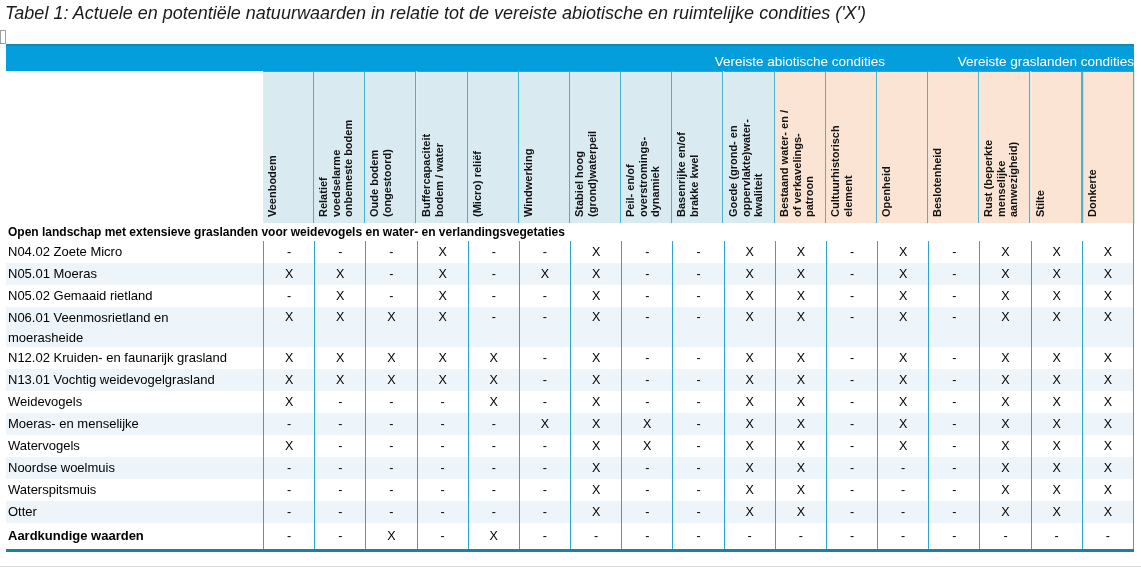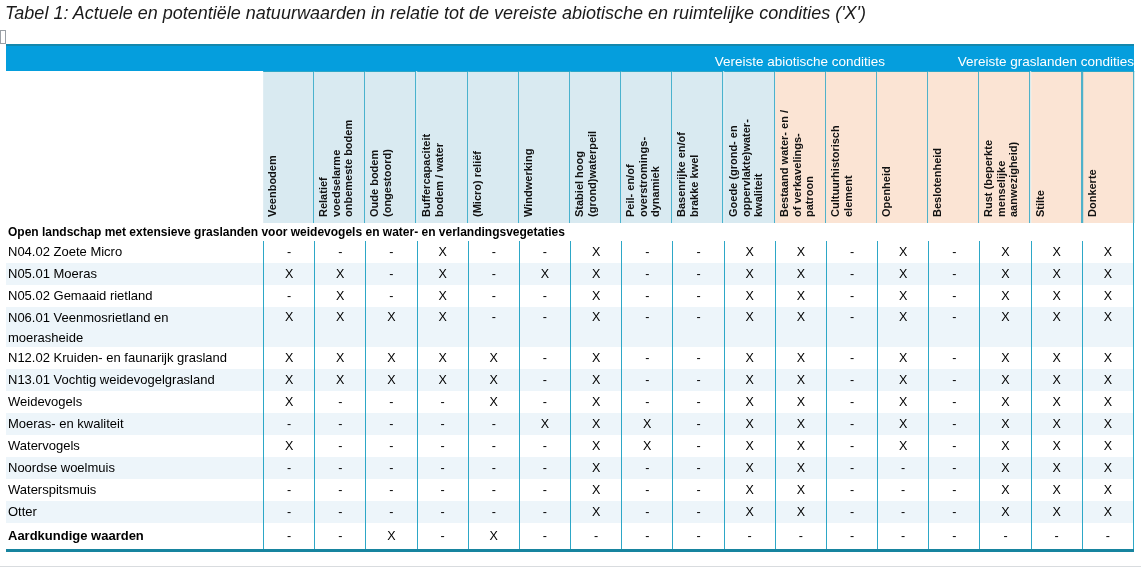"Moeras- en kwaliteit" div.rl { text: kwaliteit -> menselijke }
